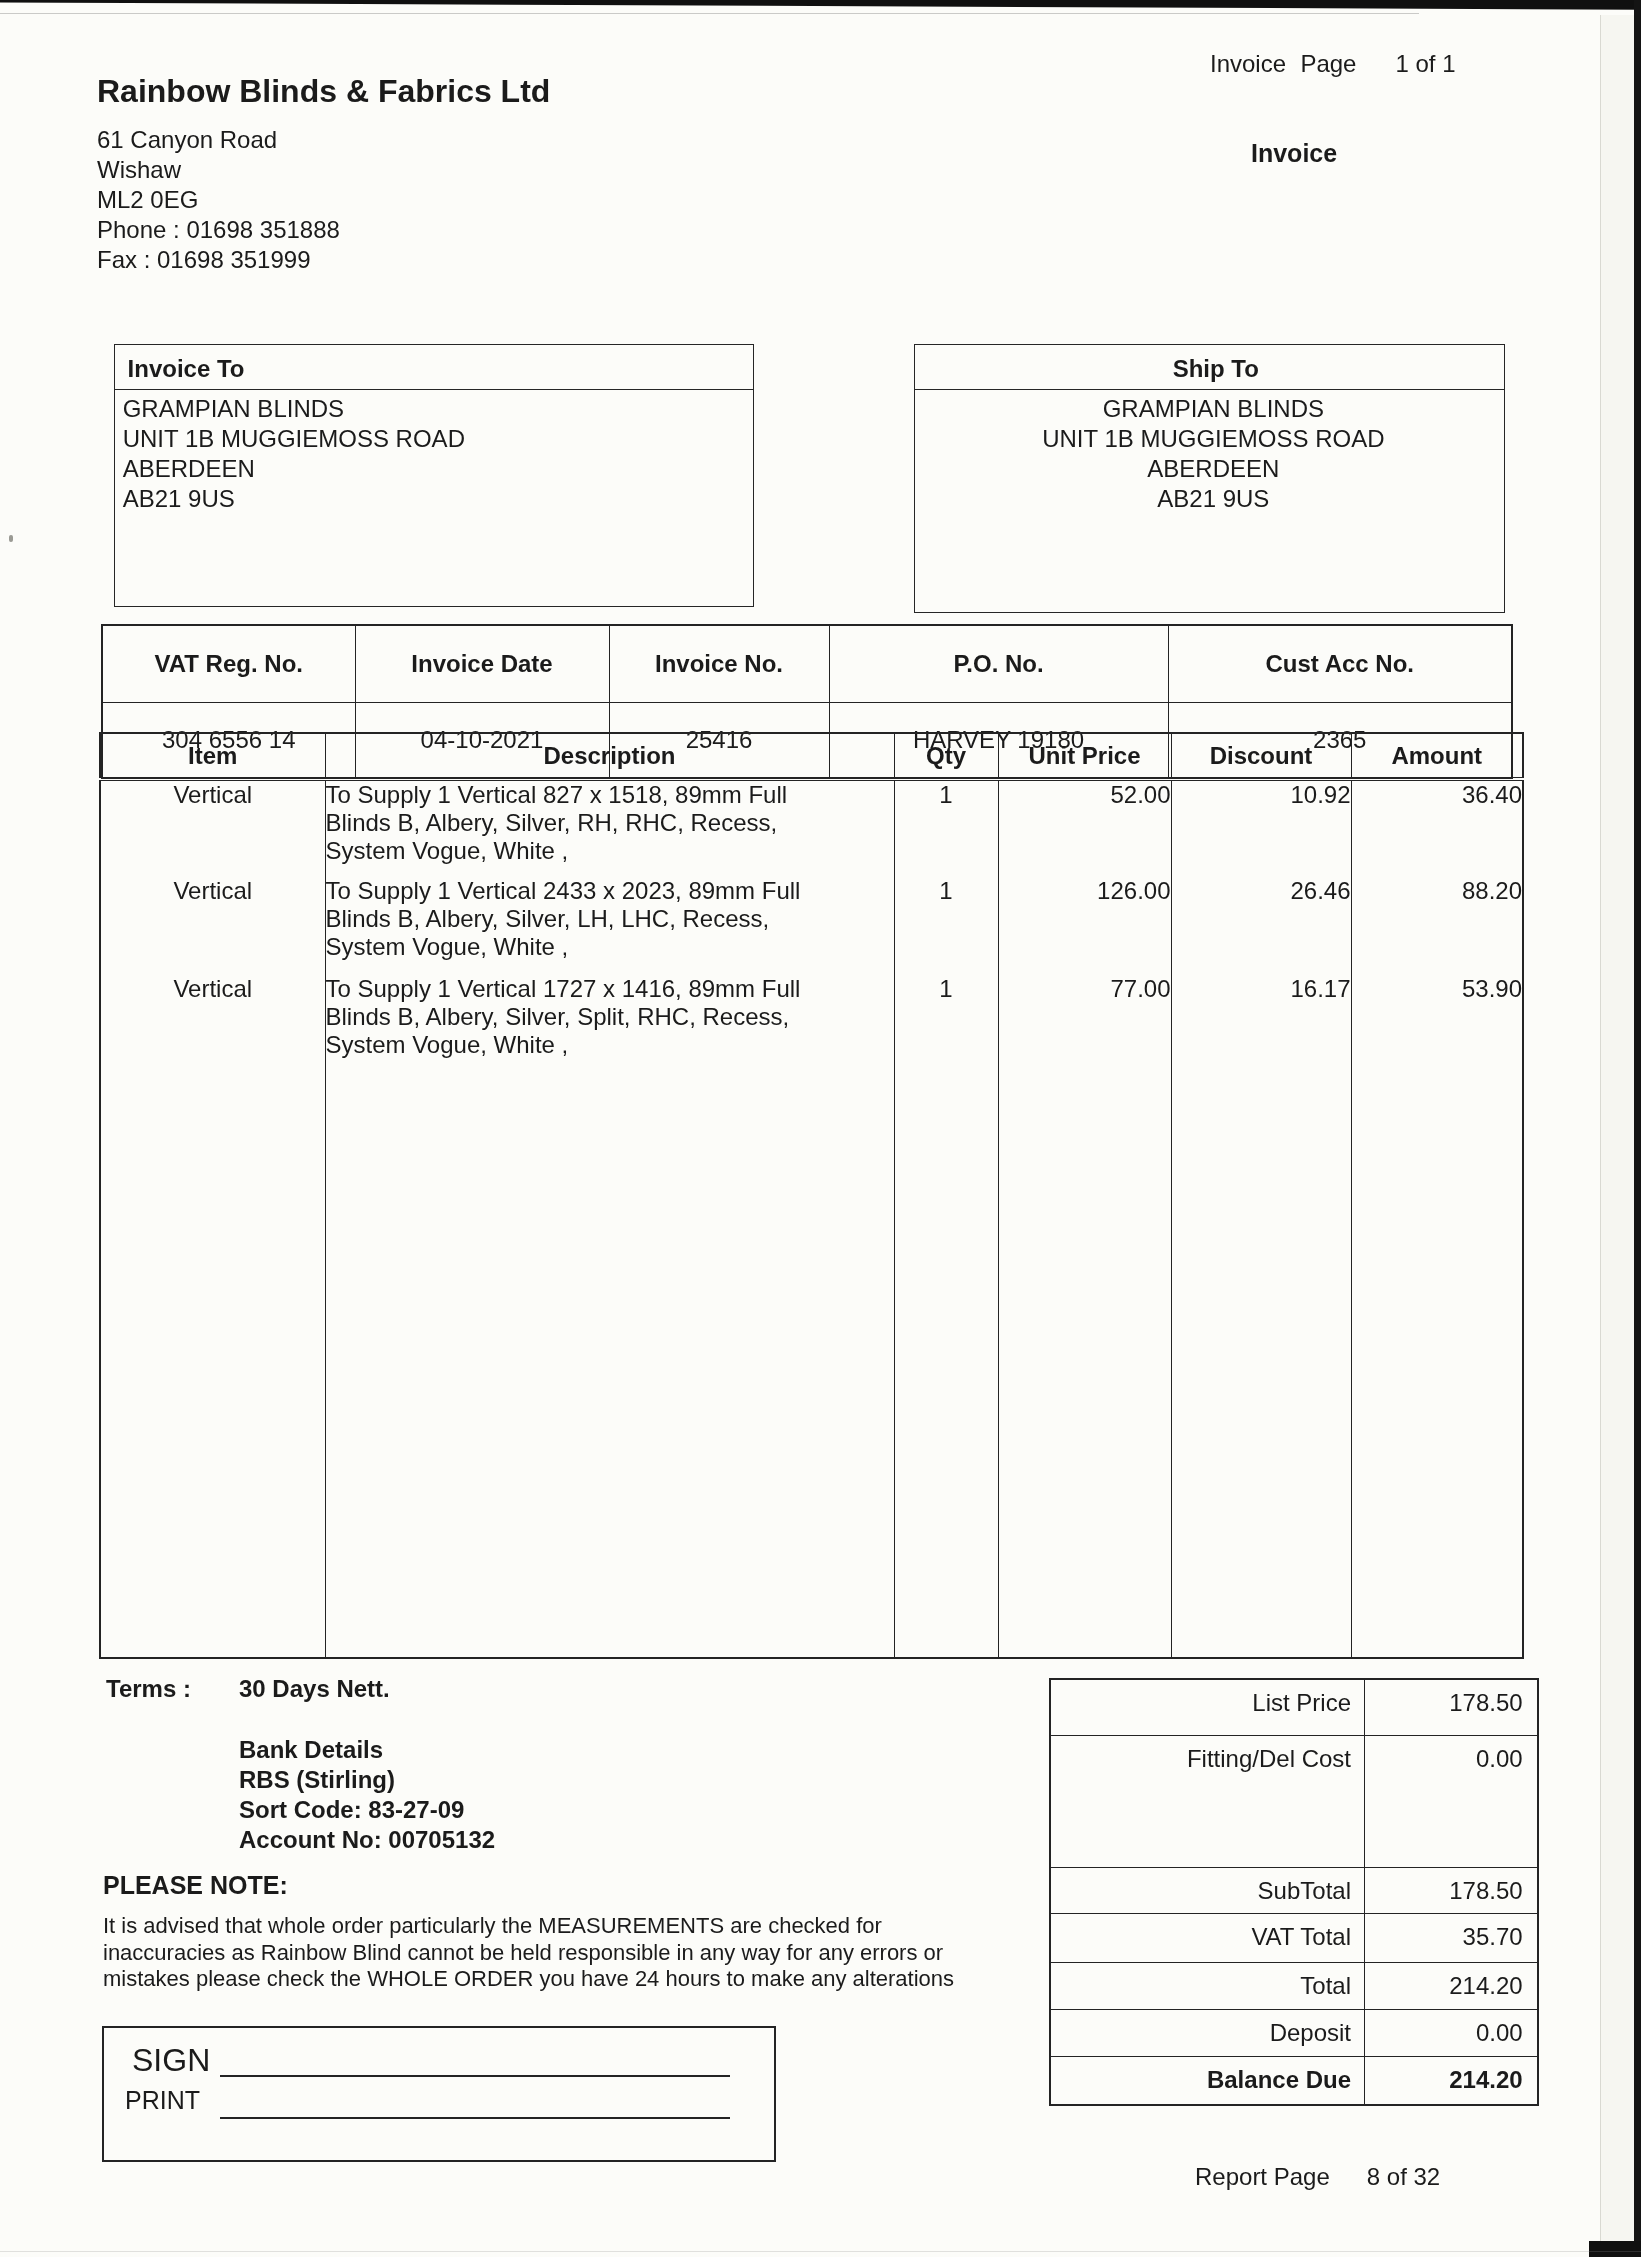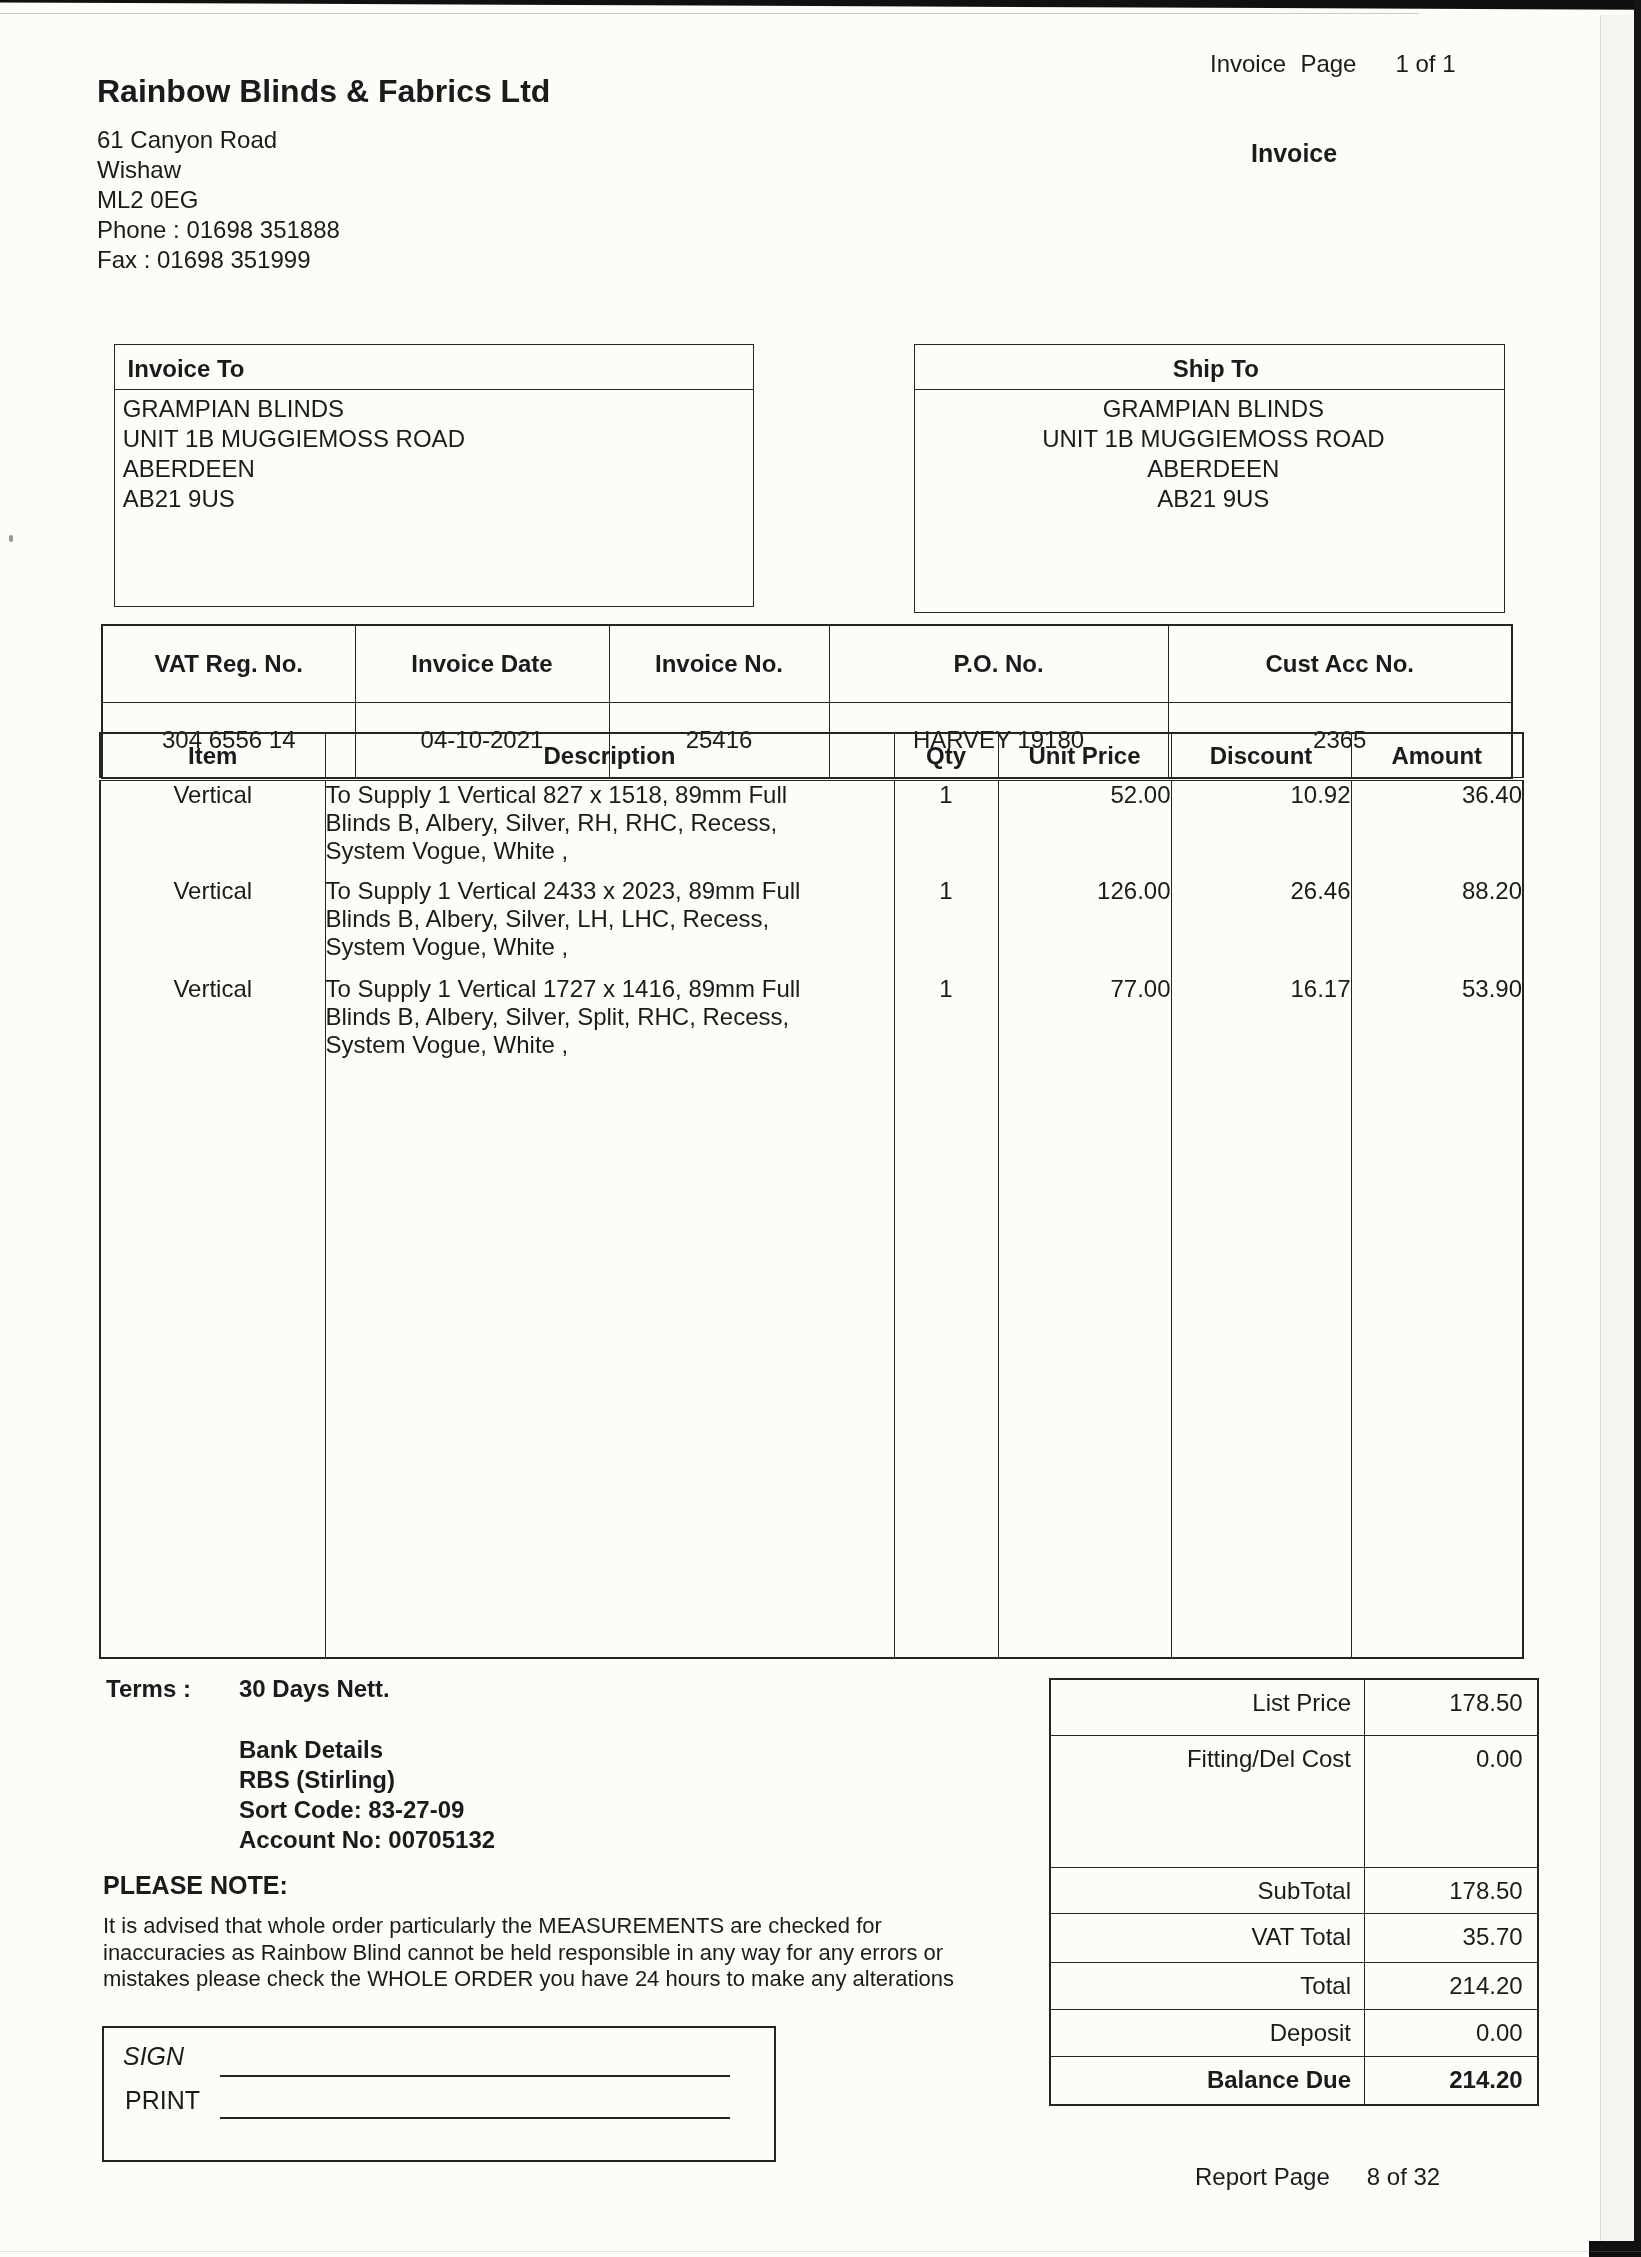"SIGN" .sign-label { font-size: 25px -> 32px; font-style: italic -> none; left: 19px -> 28px }
